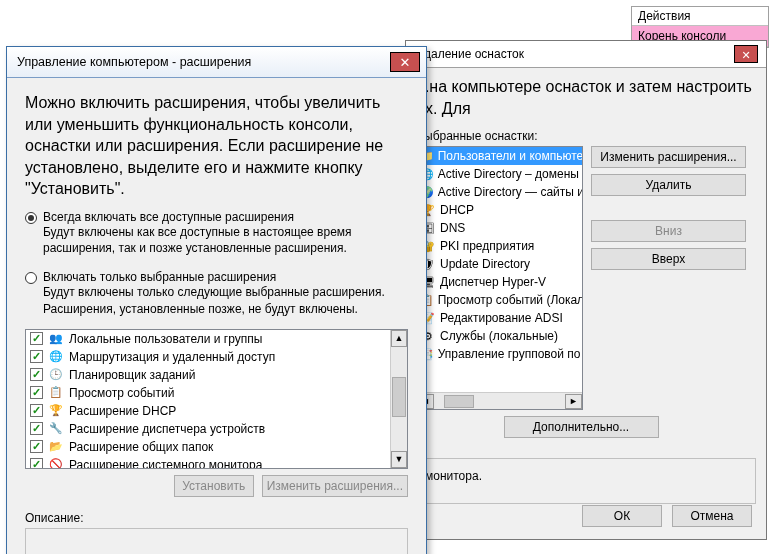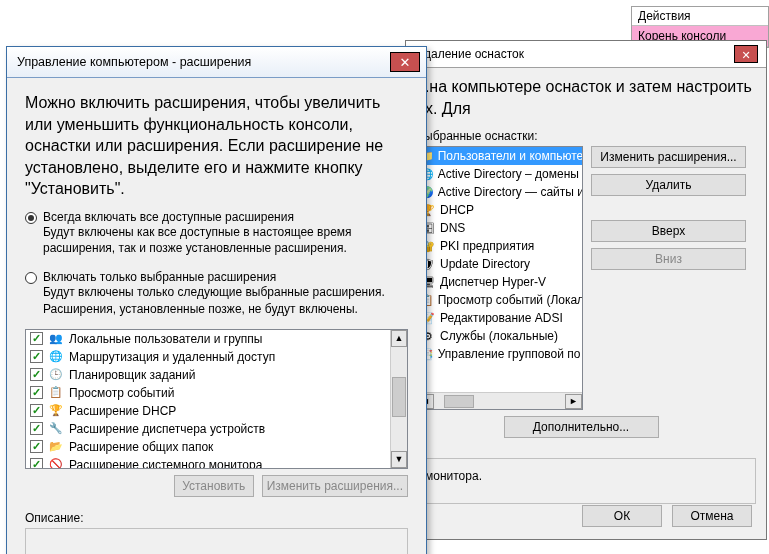"Вверх" div.btn-std { order: before "Вниз" -> after "Вниз" }
